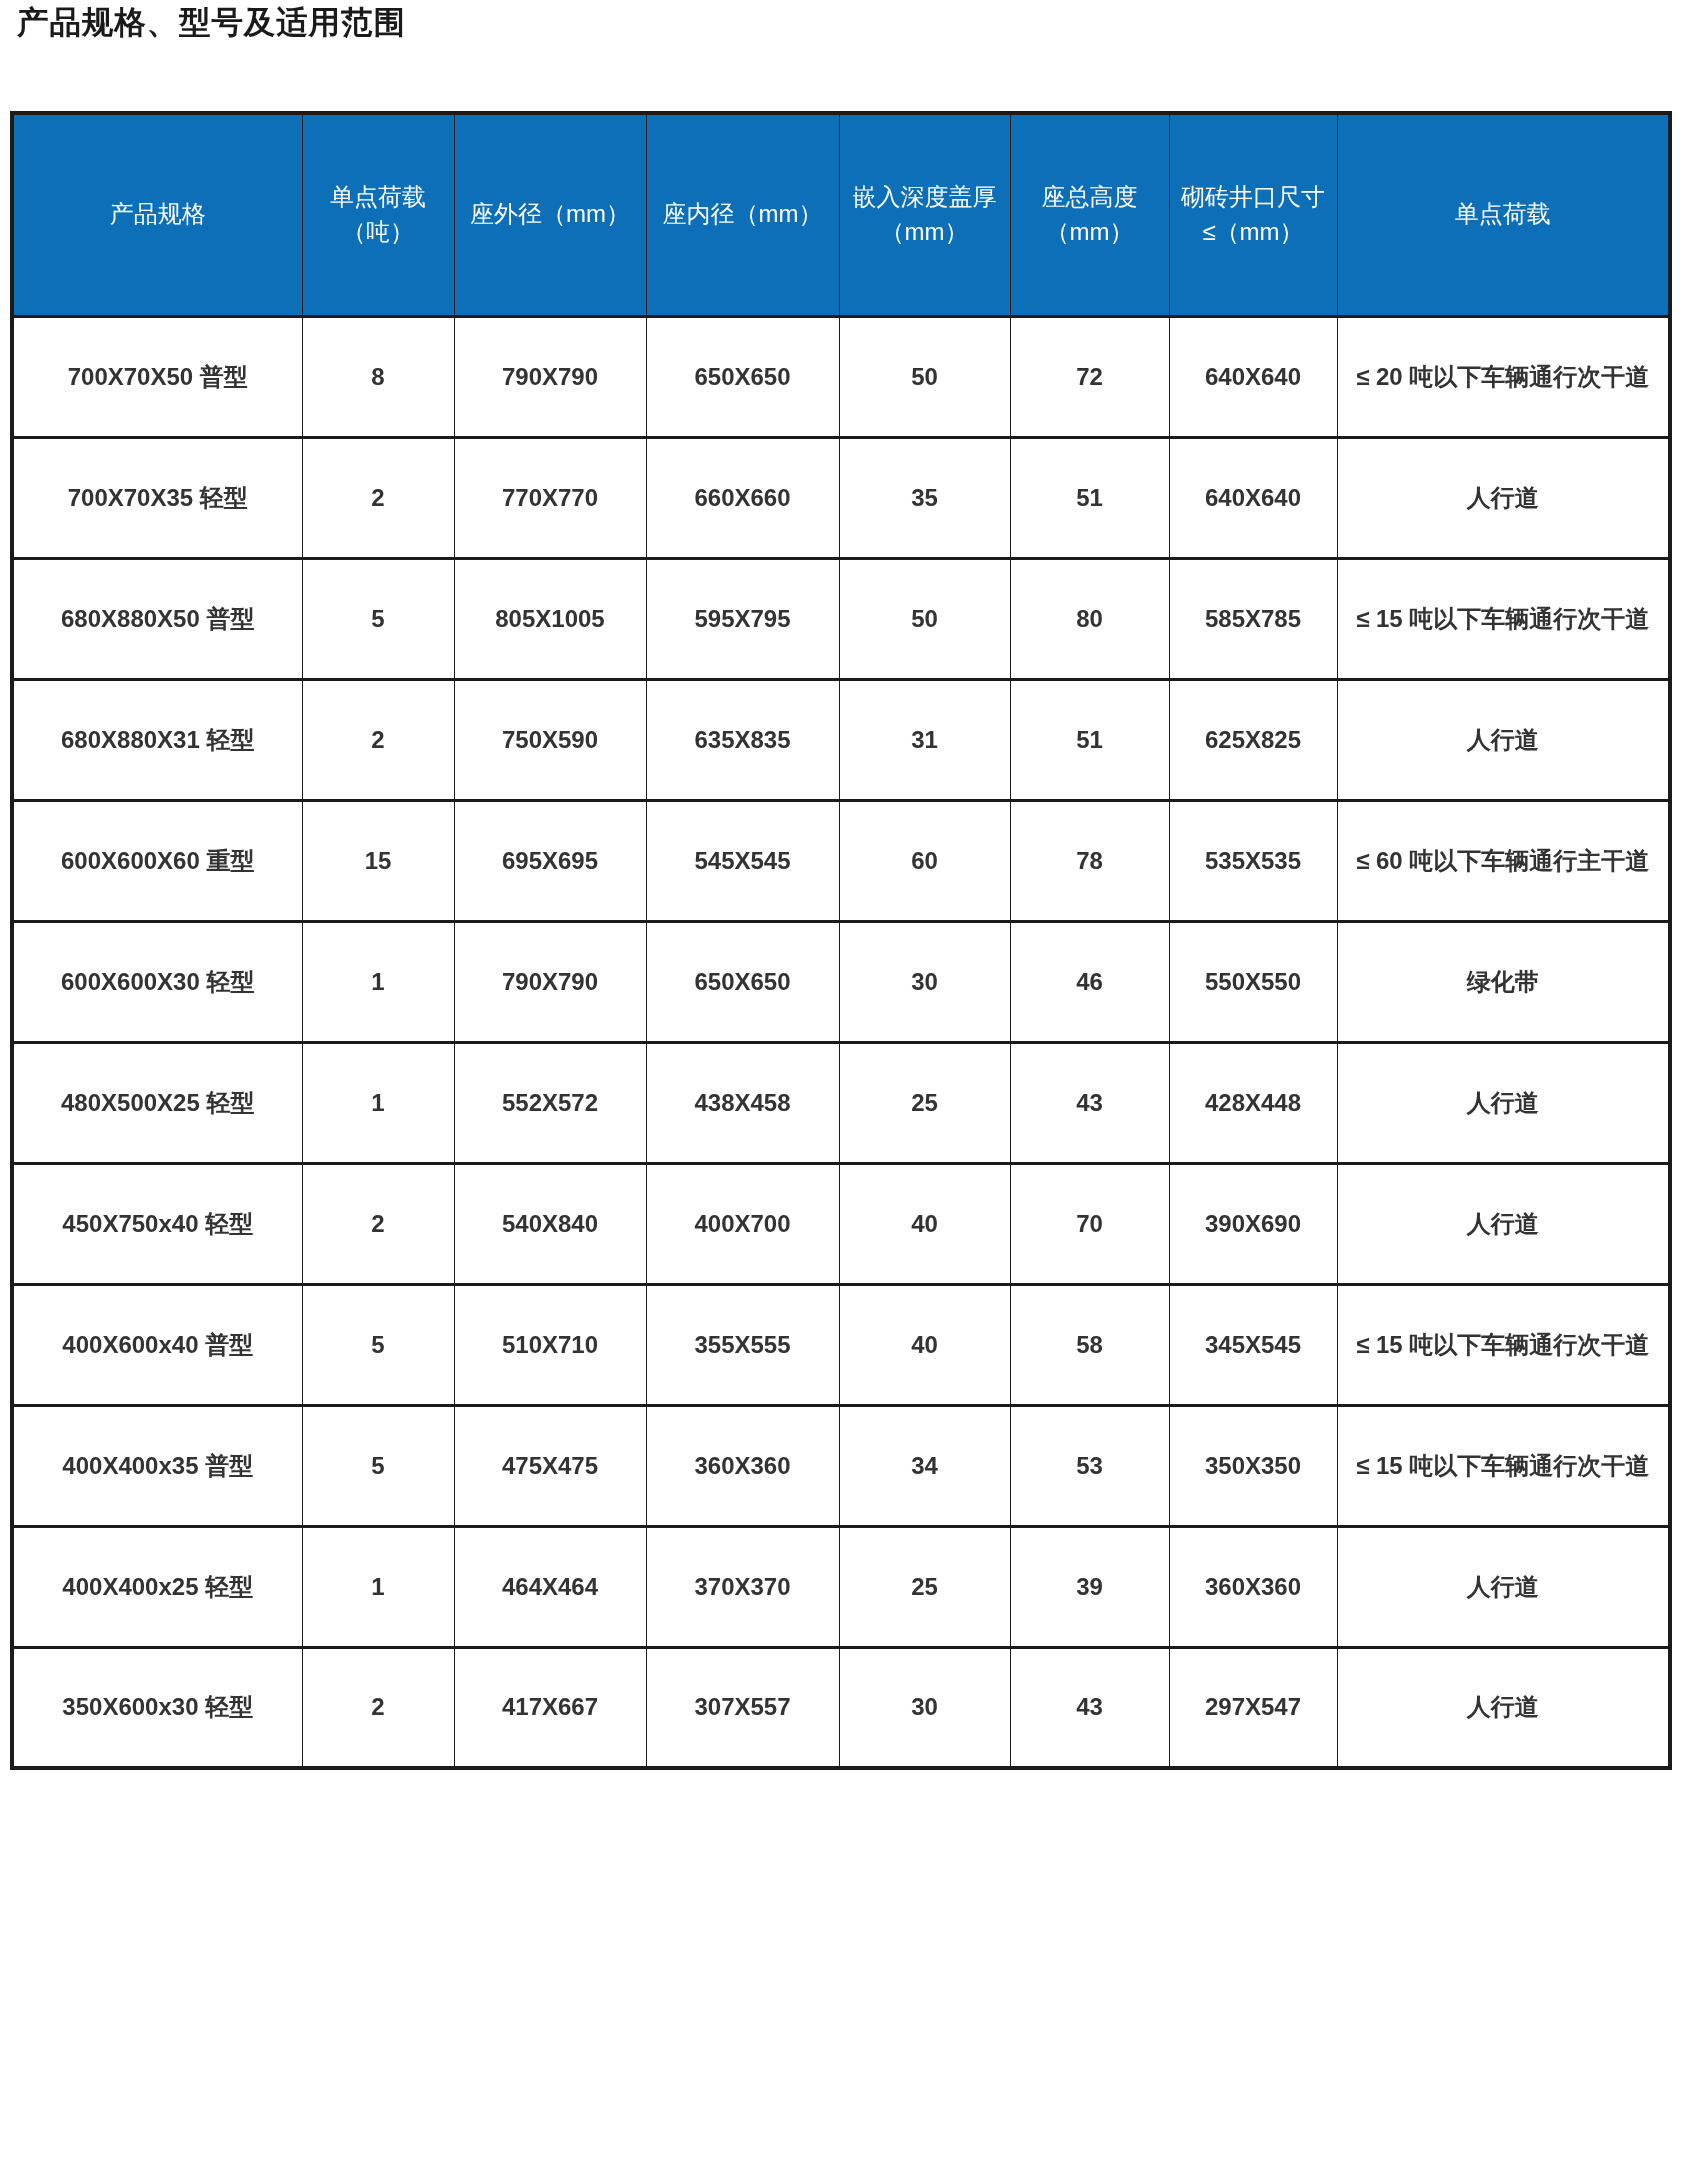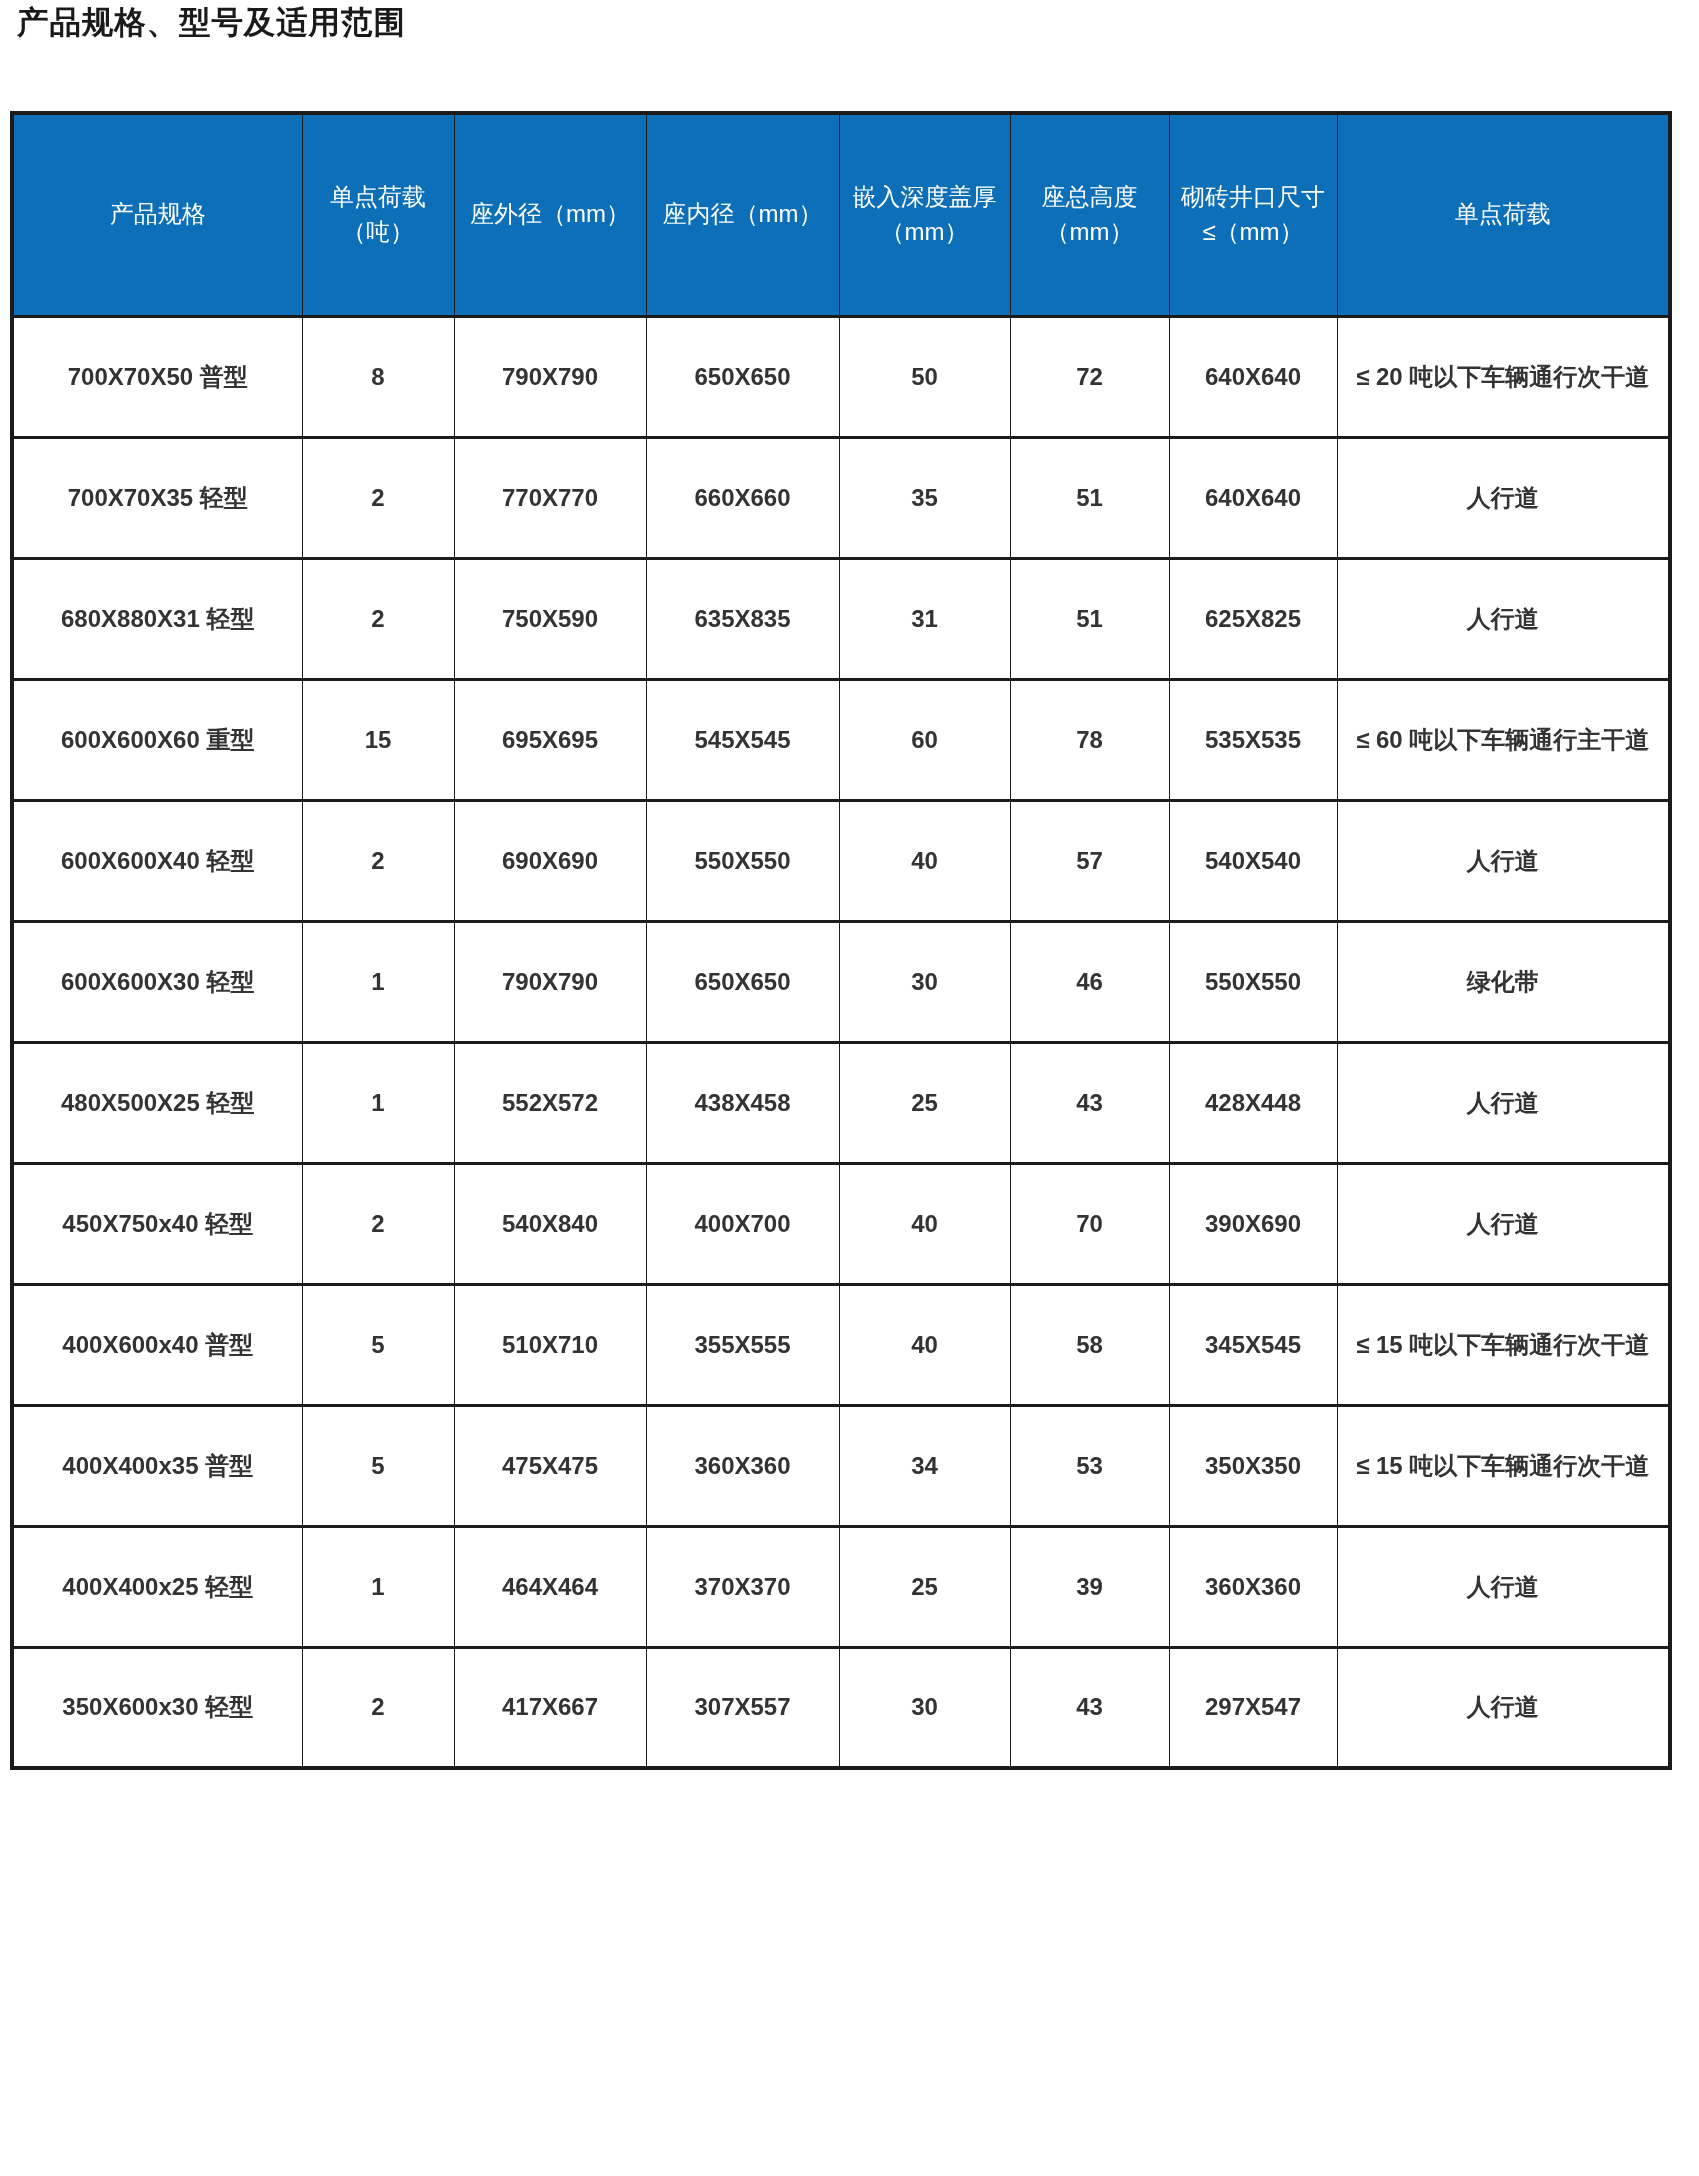"680X880X50 普型" tr { html: none -> <tr> <td>680X880X50 普型</td> <td>5</td> <td>805X1005</td> <td>595X795</td> <td>50</td> <td>80</td> <td>585X785</td> <td>≤ 15 吨以下车辆通行次干道</td> </tr> }
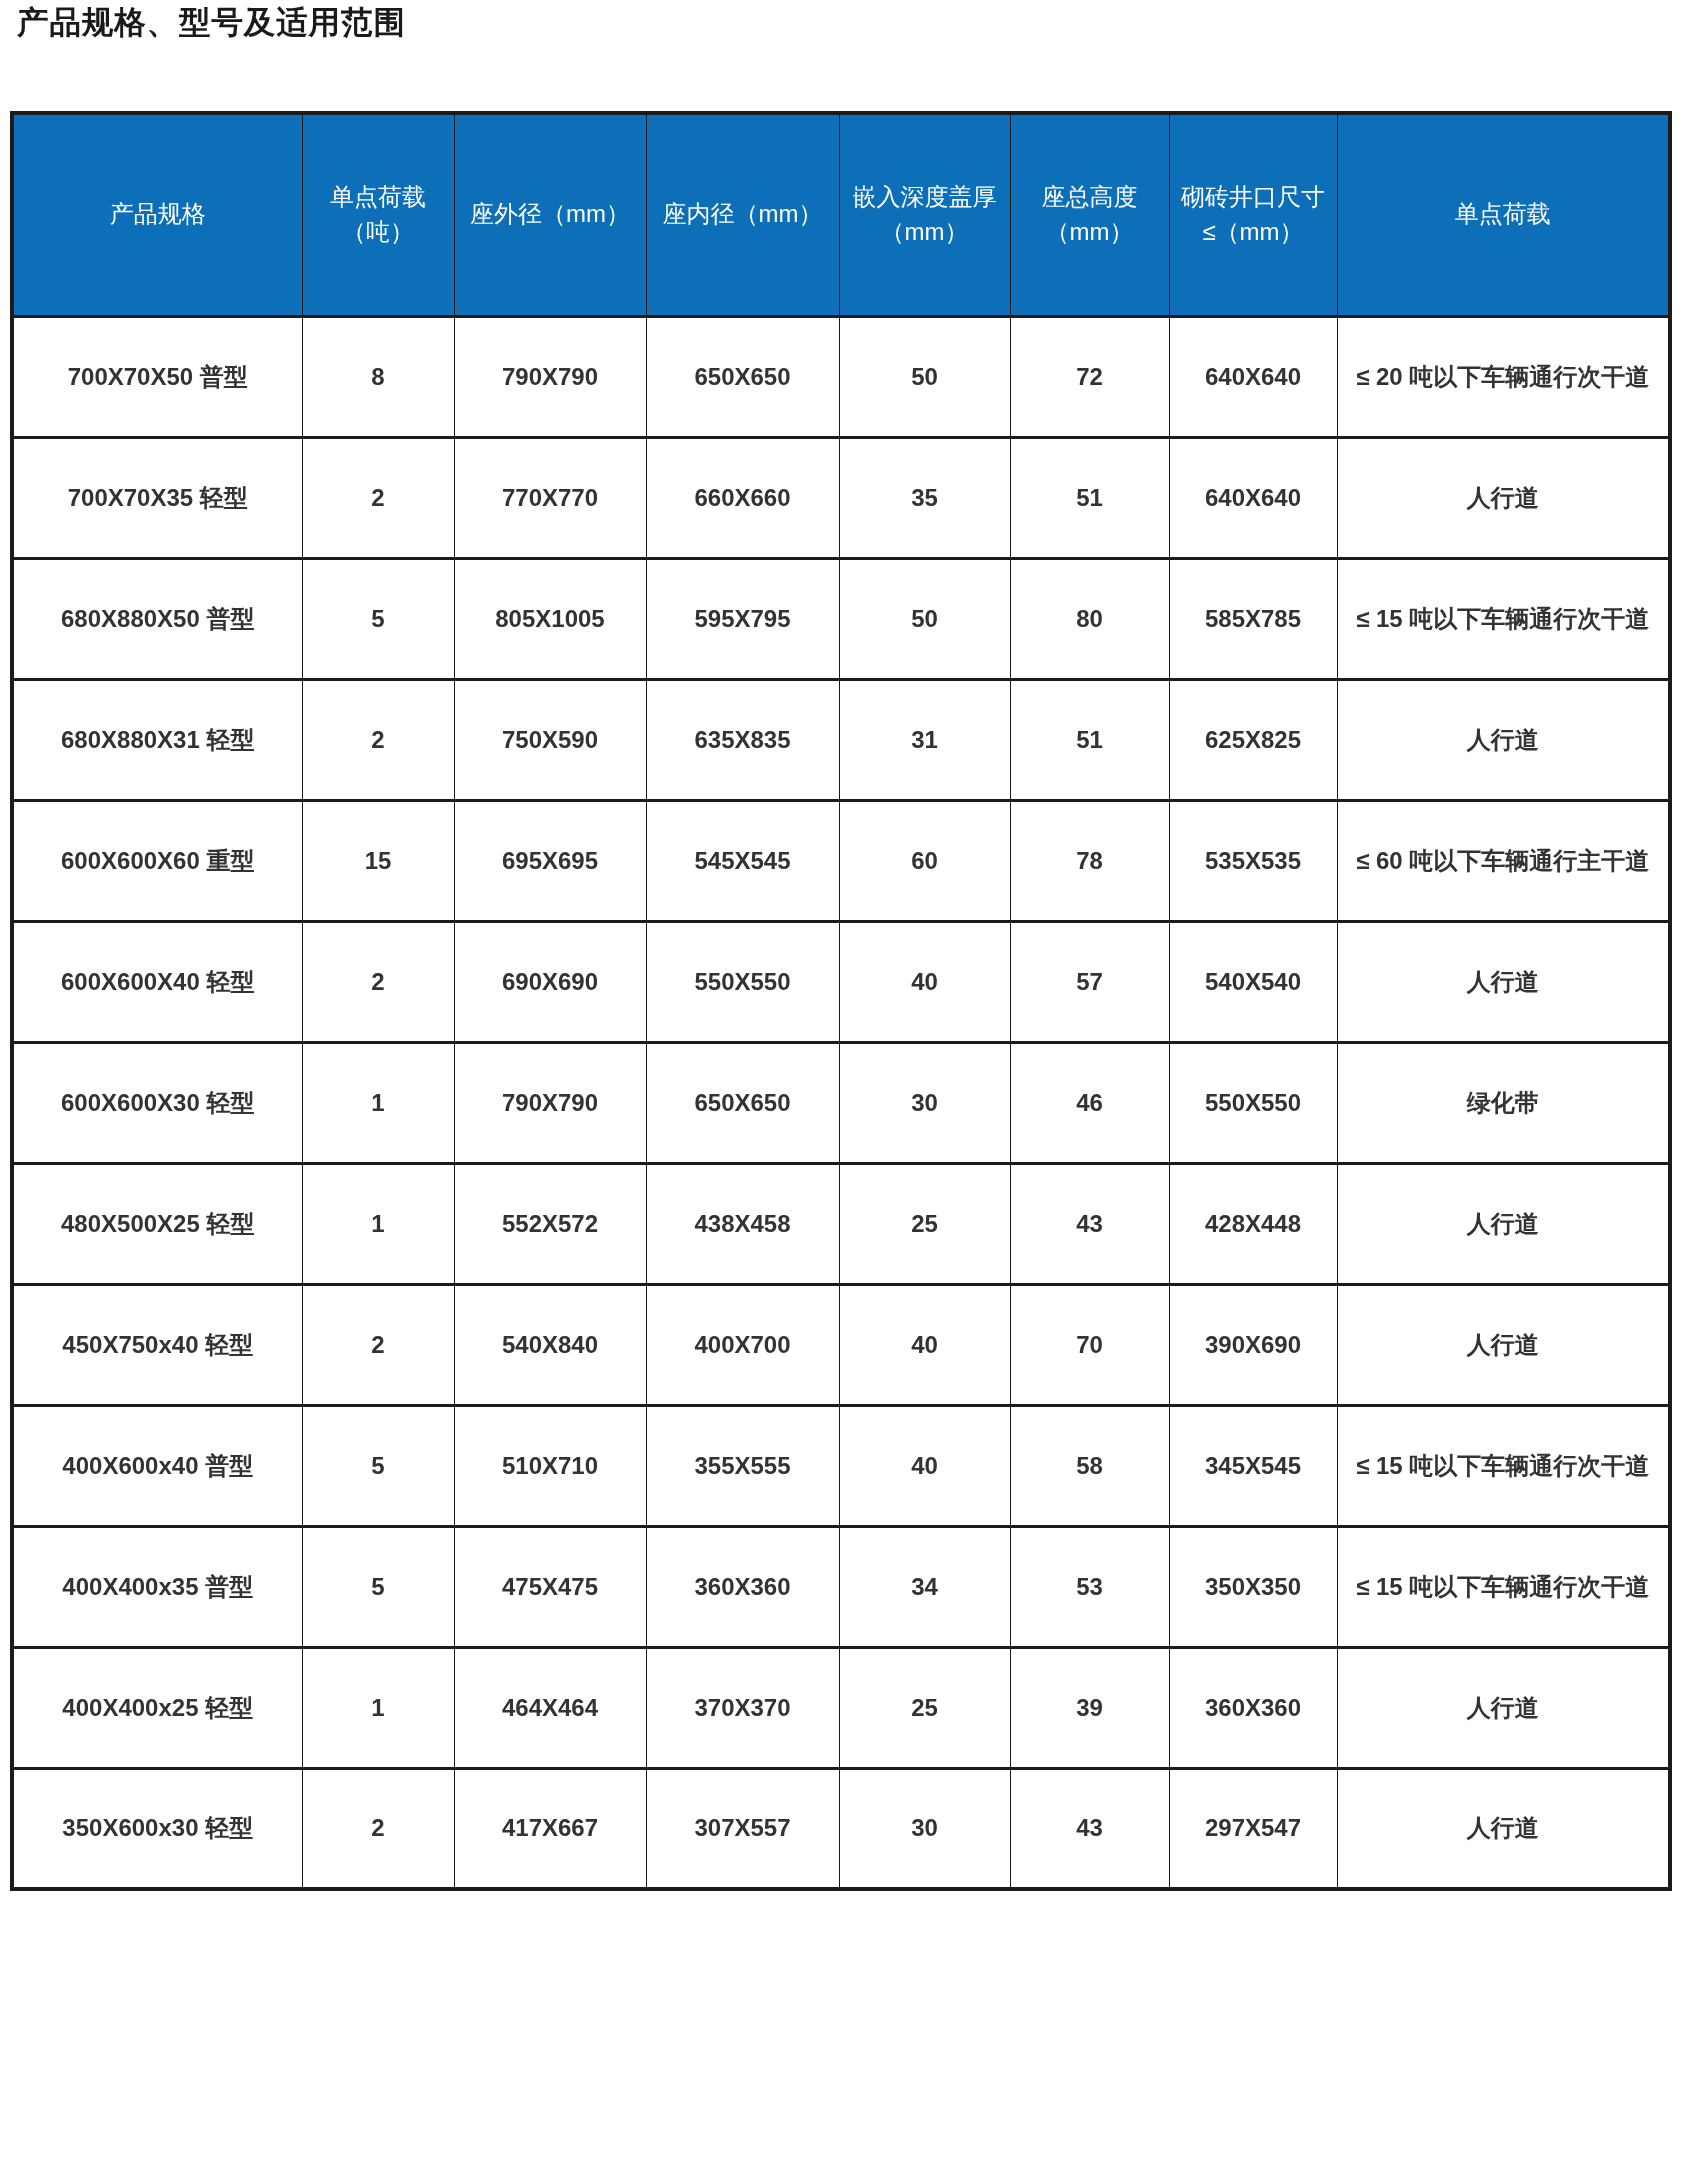"600X600X40 轻型" tr { html: <tr> <td>600X600X40 轻型</td> <td>2</td> <td>690X690</td> <td>550X550</td> <td>40</td> <td>57</td> <td>540X540</td> <td>人行道</td> </tr> -> none }
